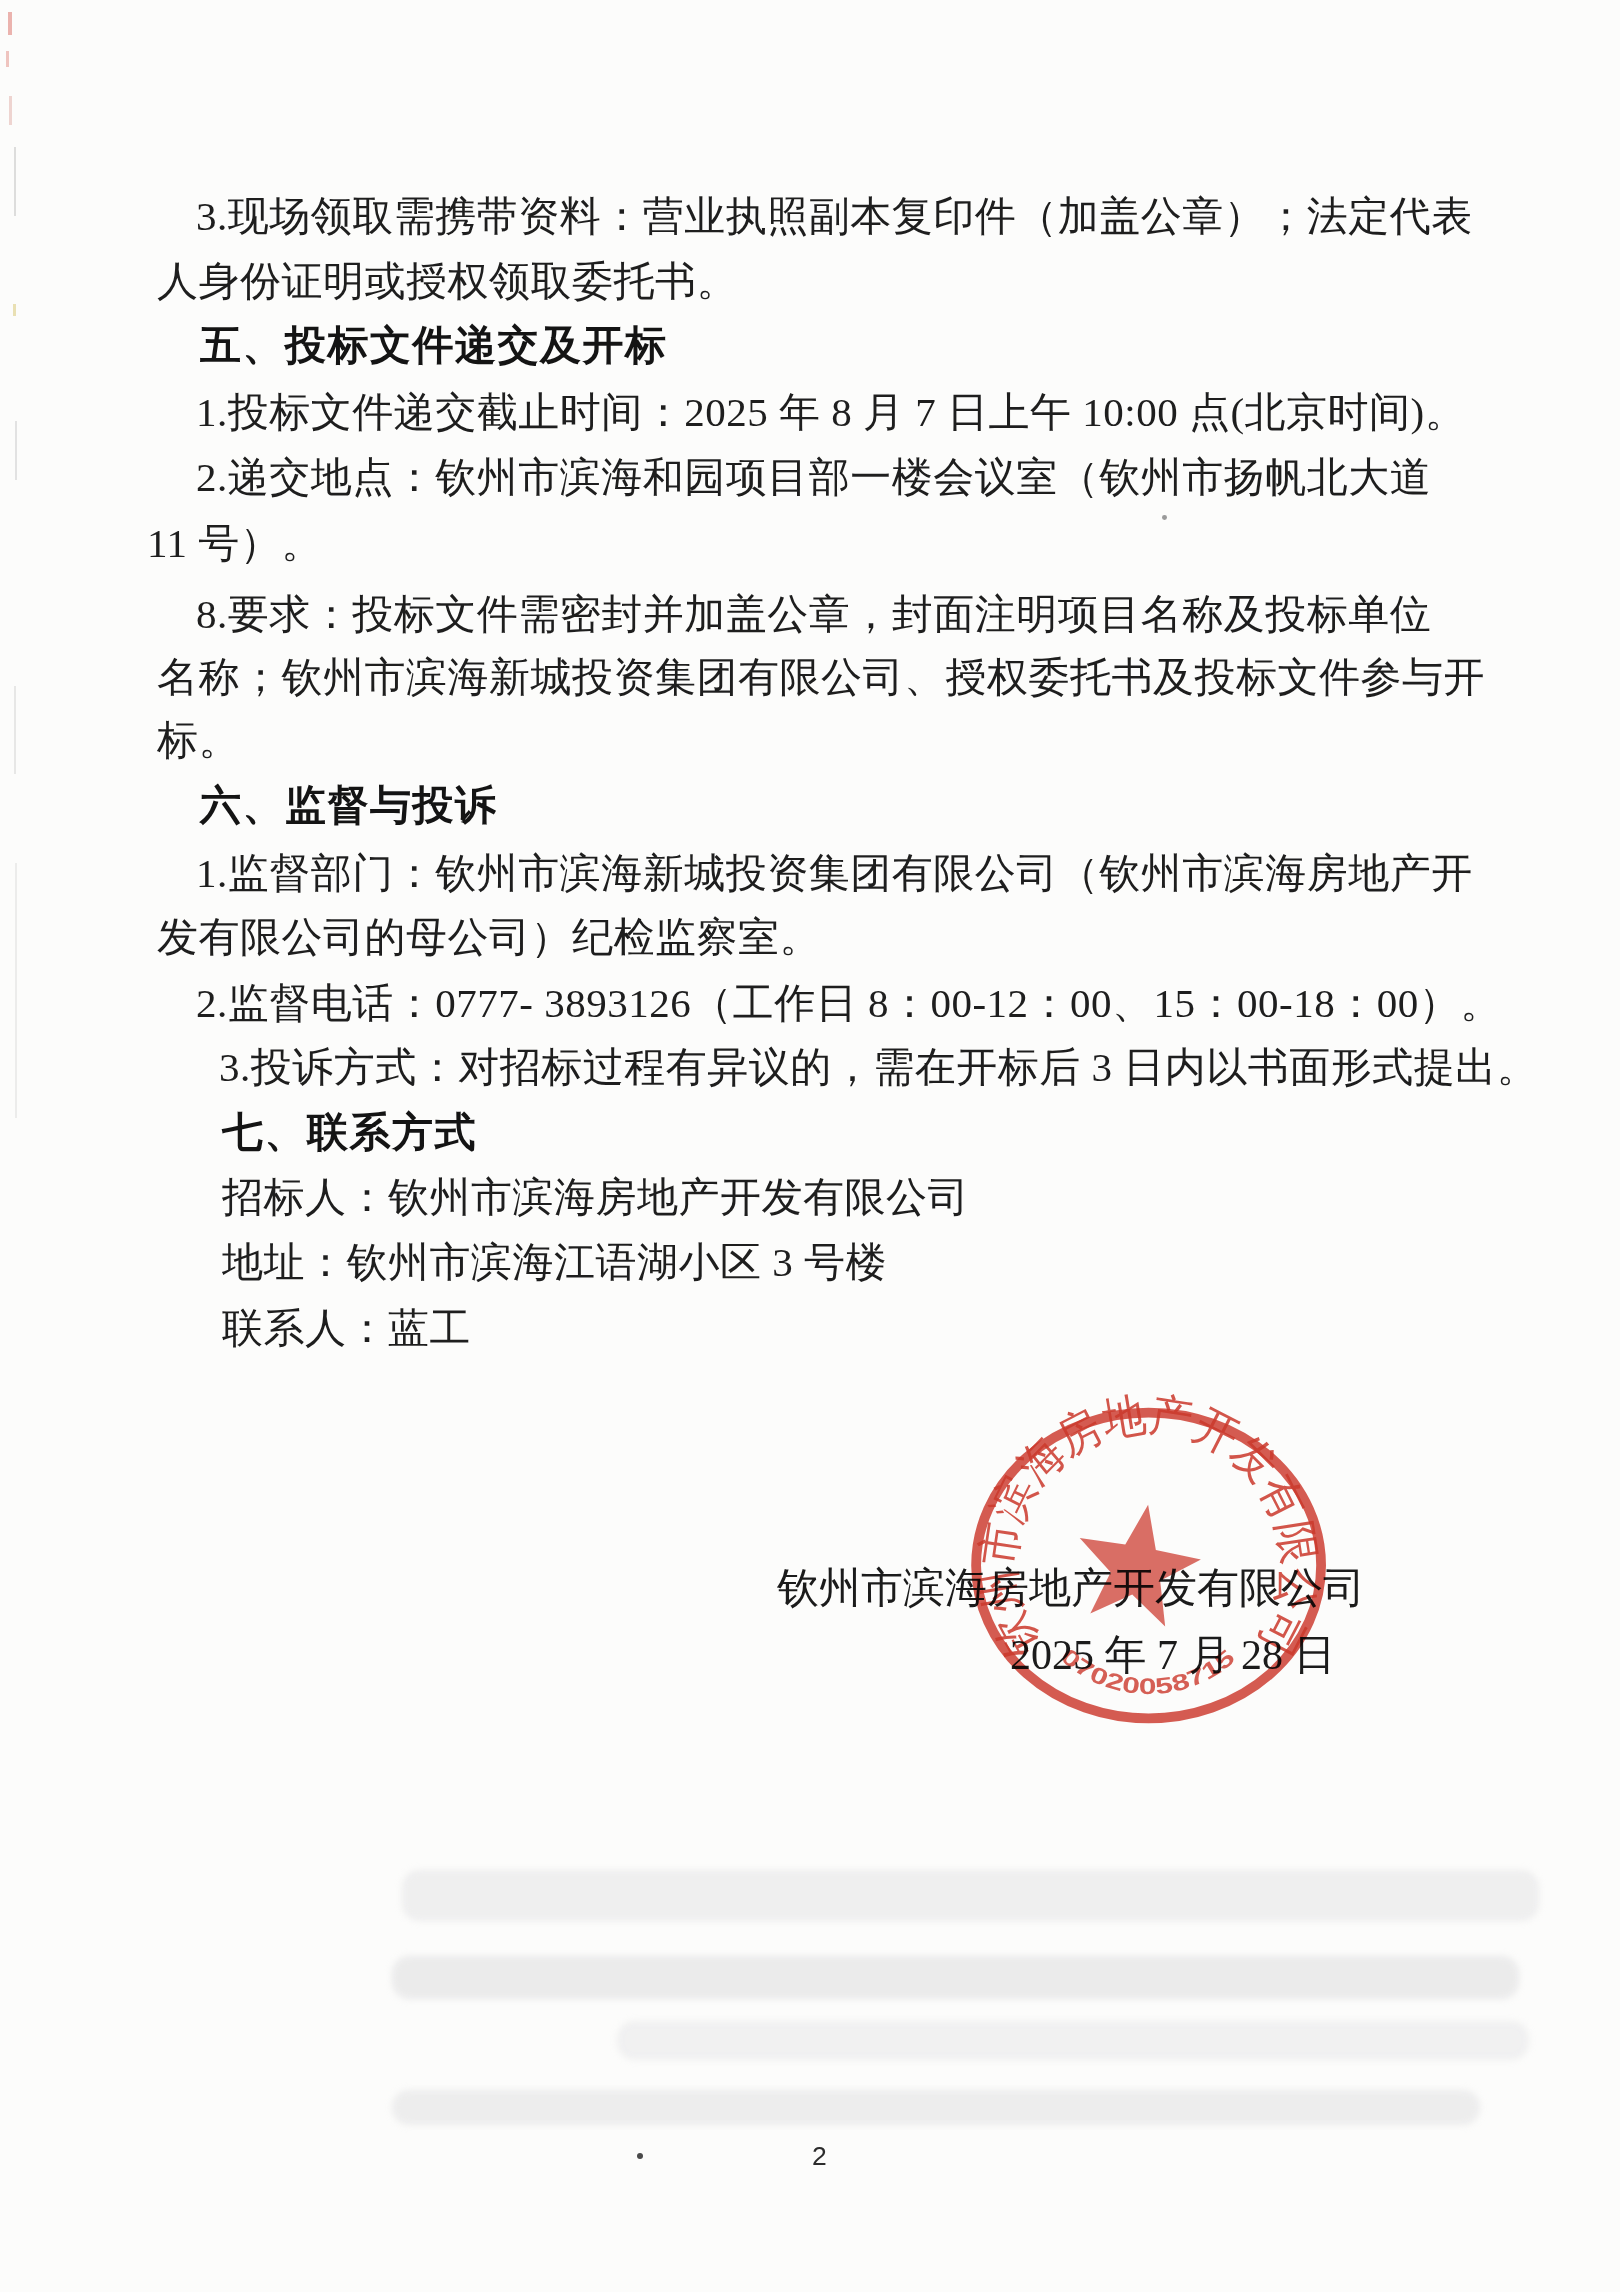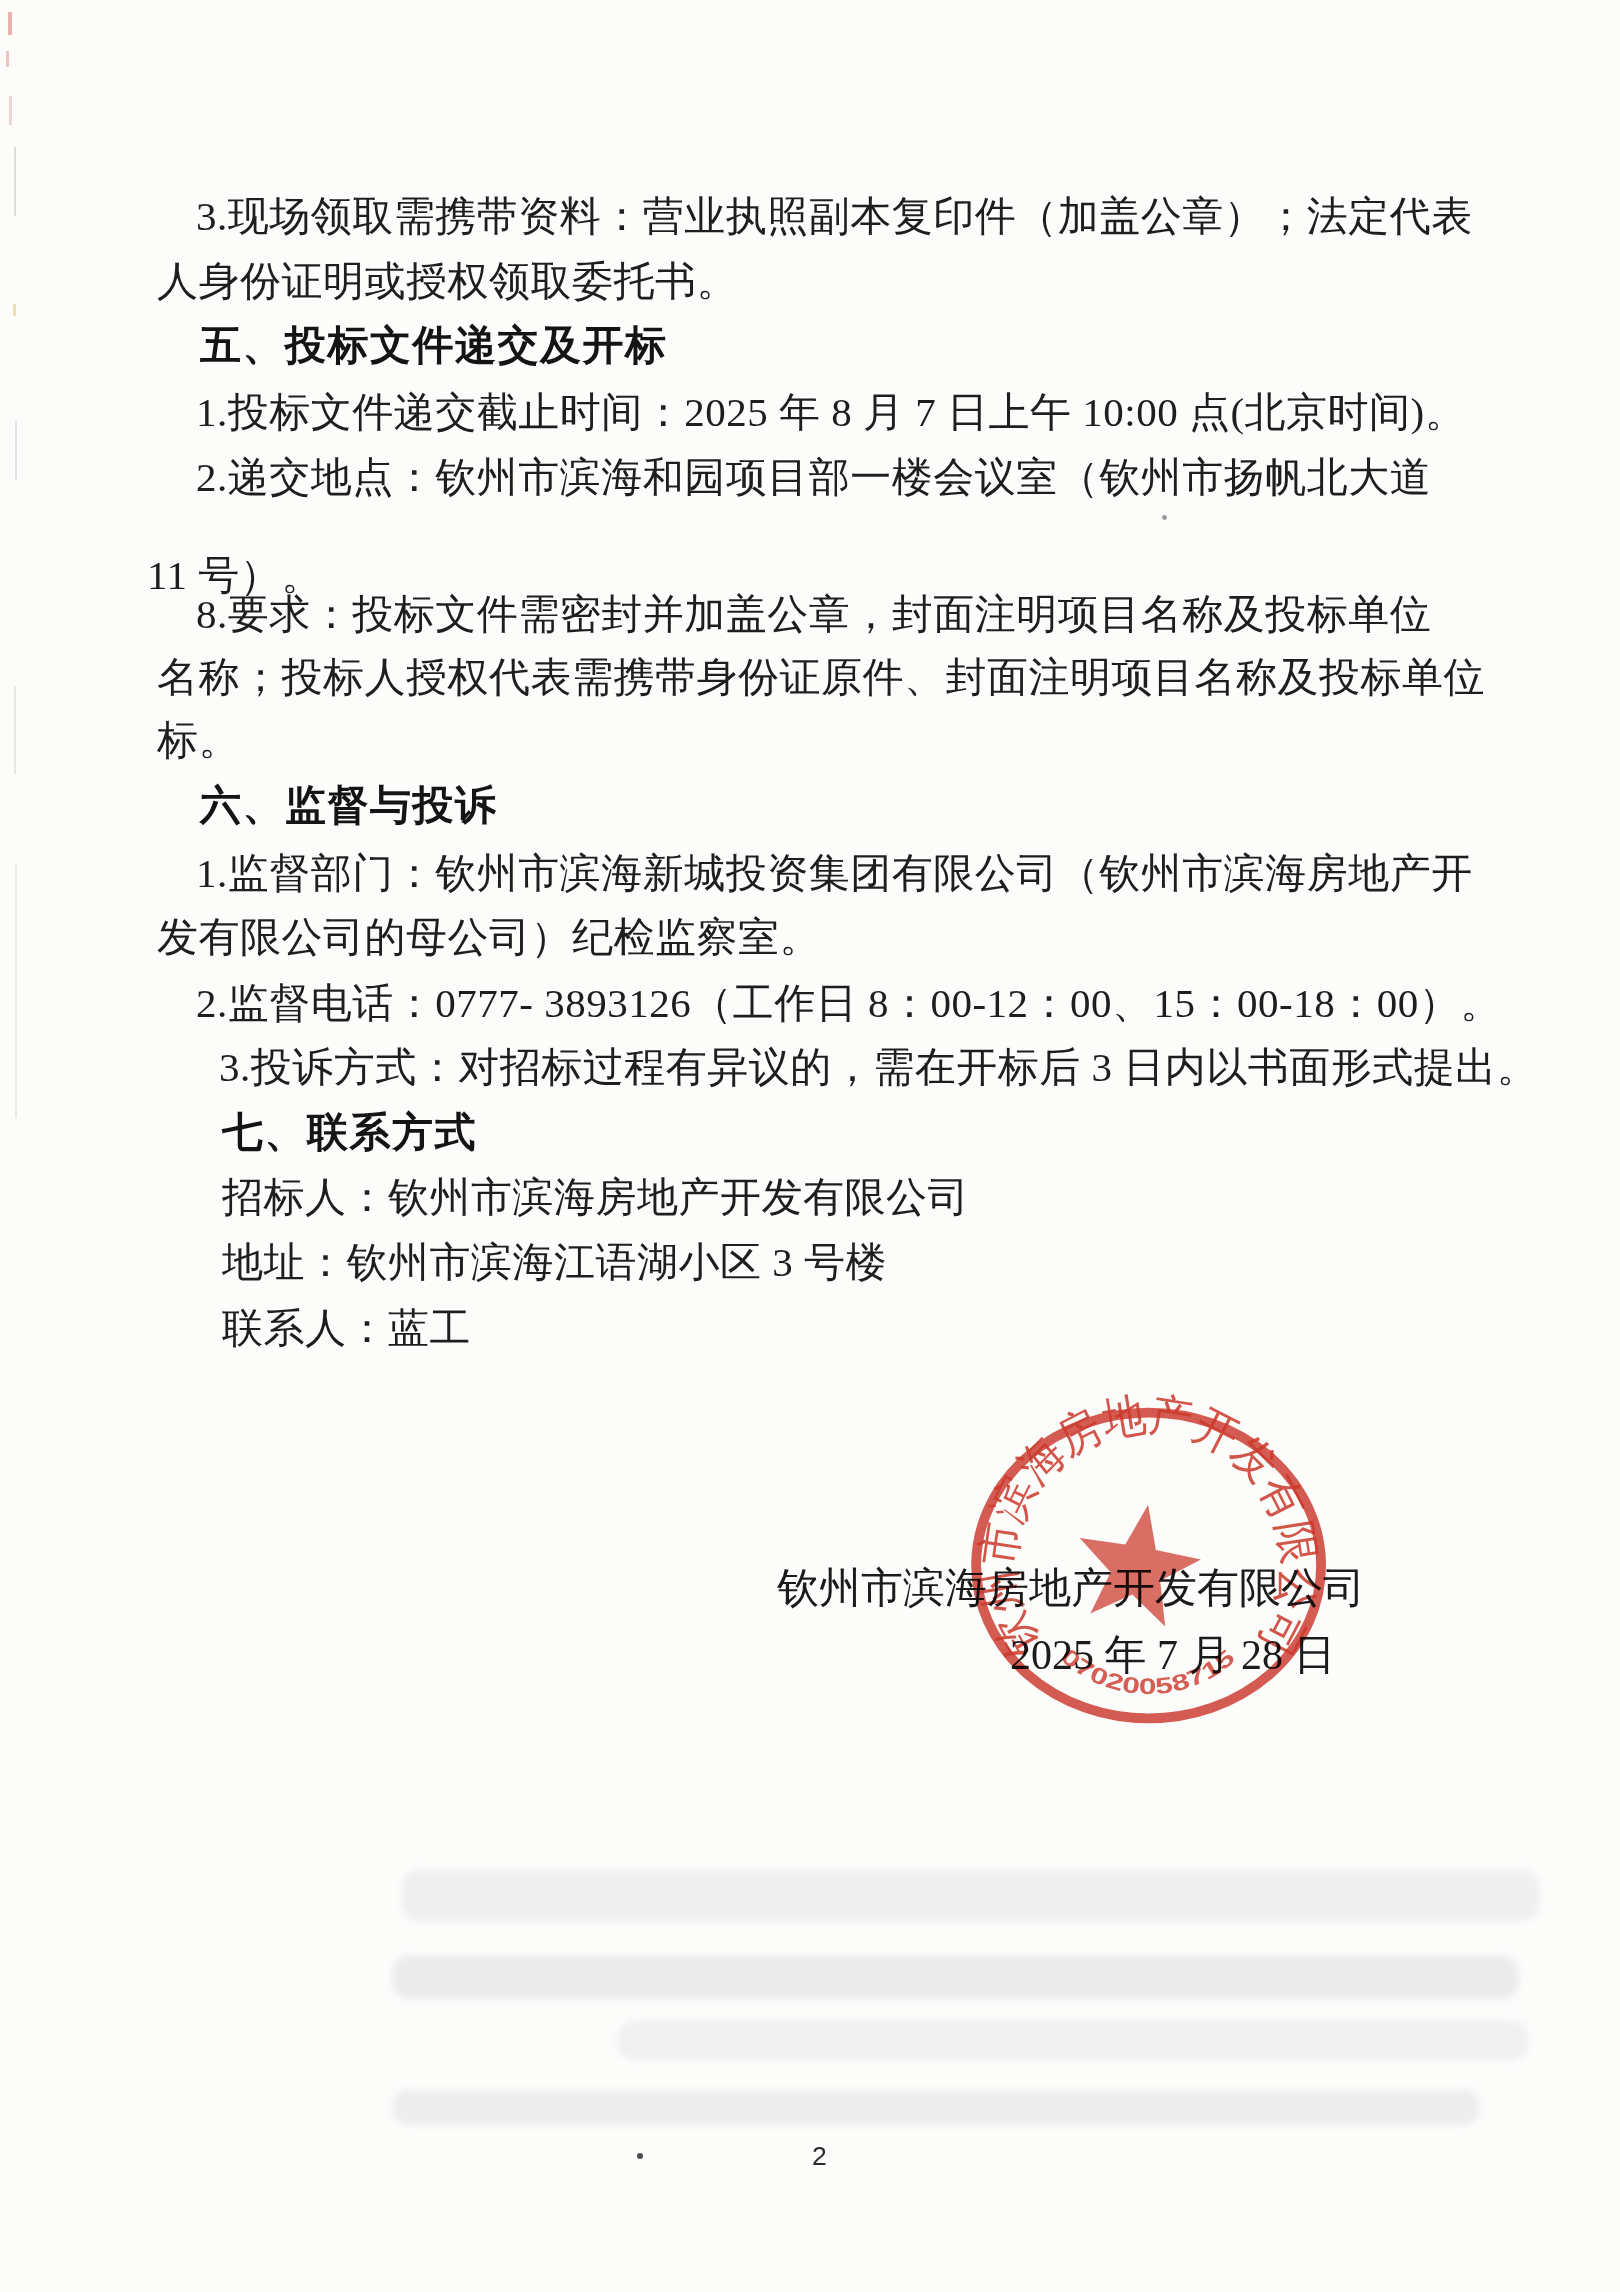"11 号）。" div.tline { margin-top: 32px -> none }
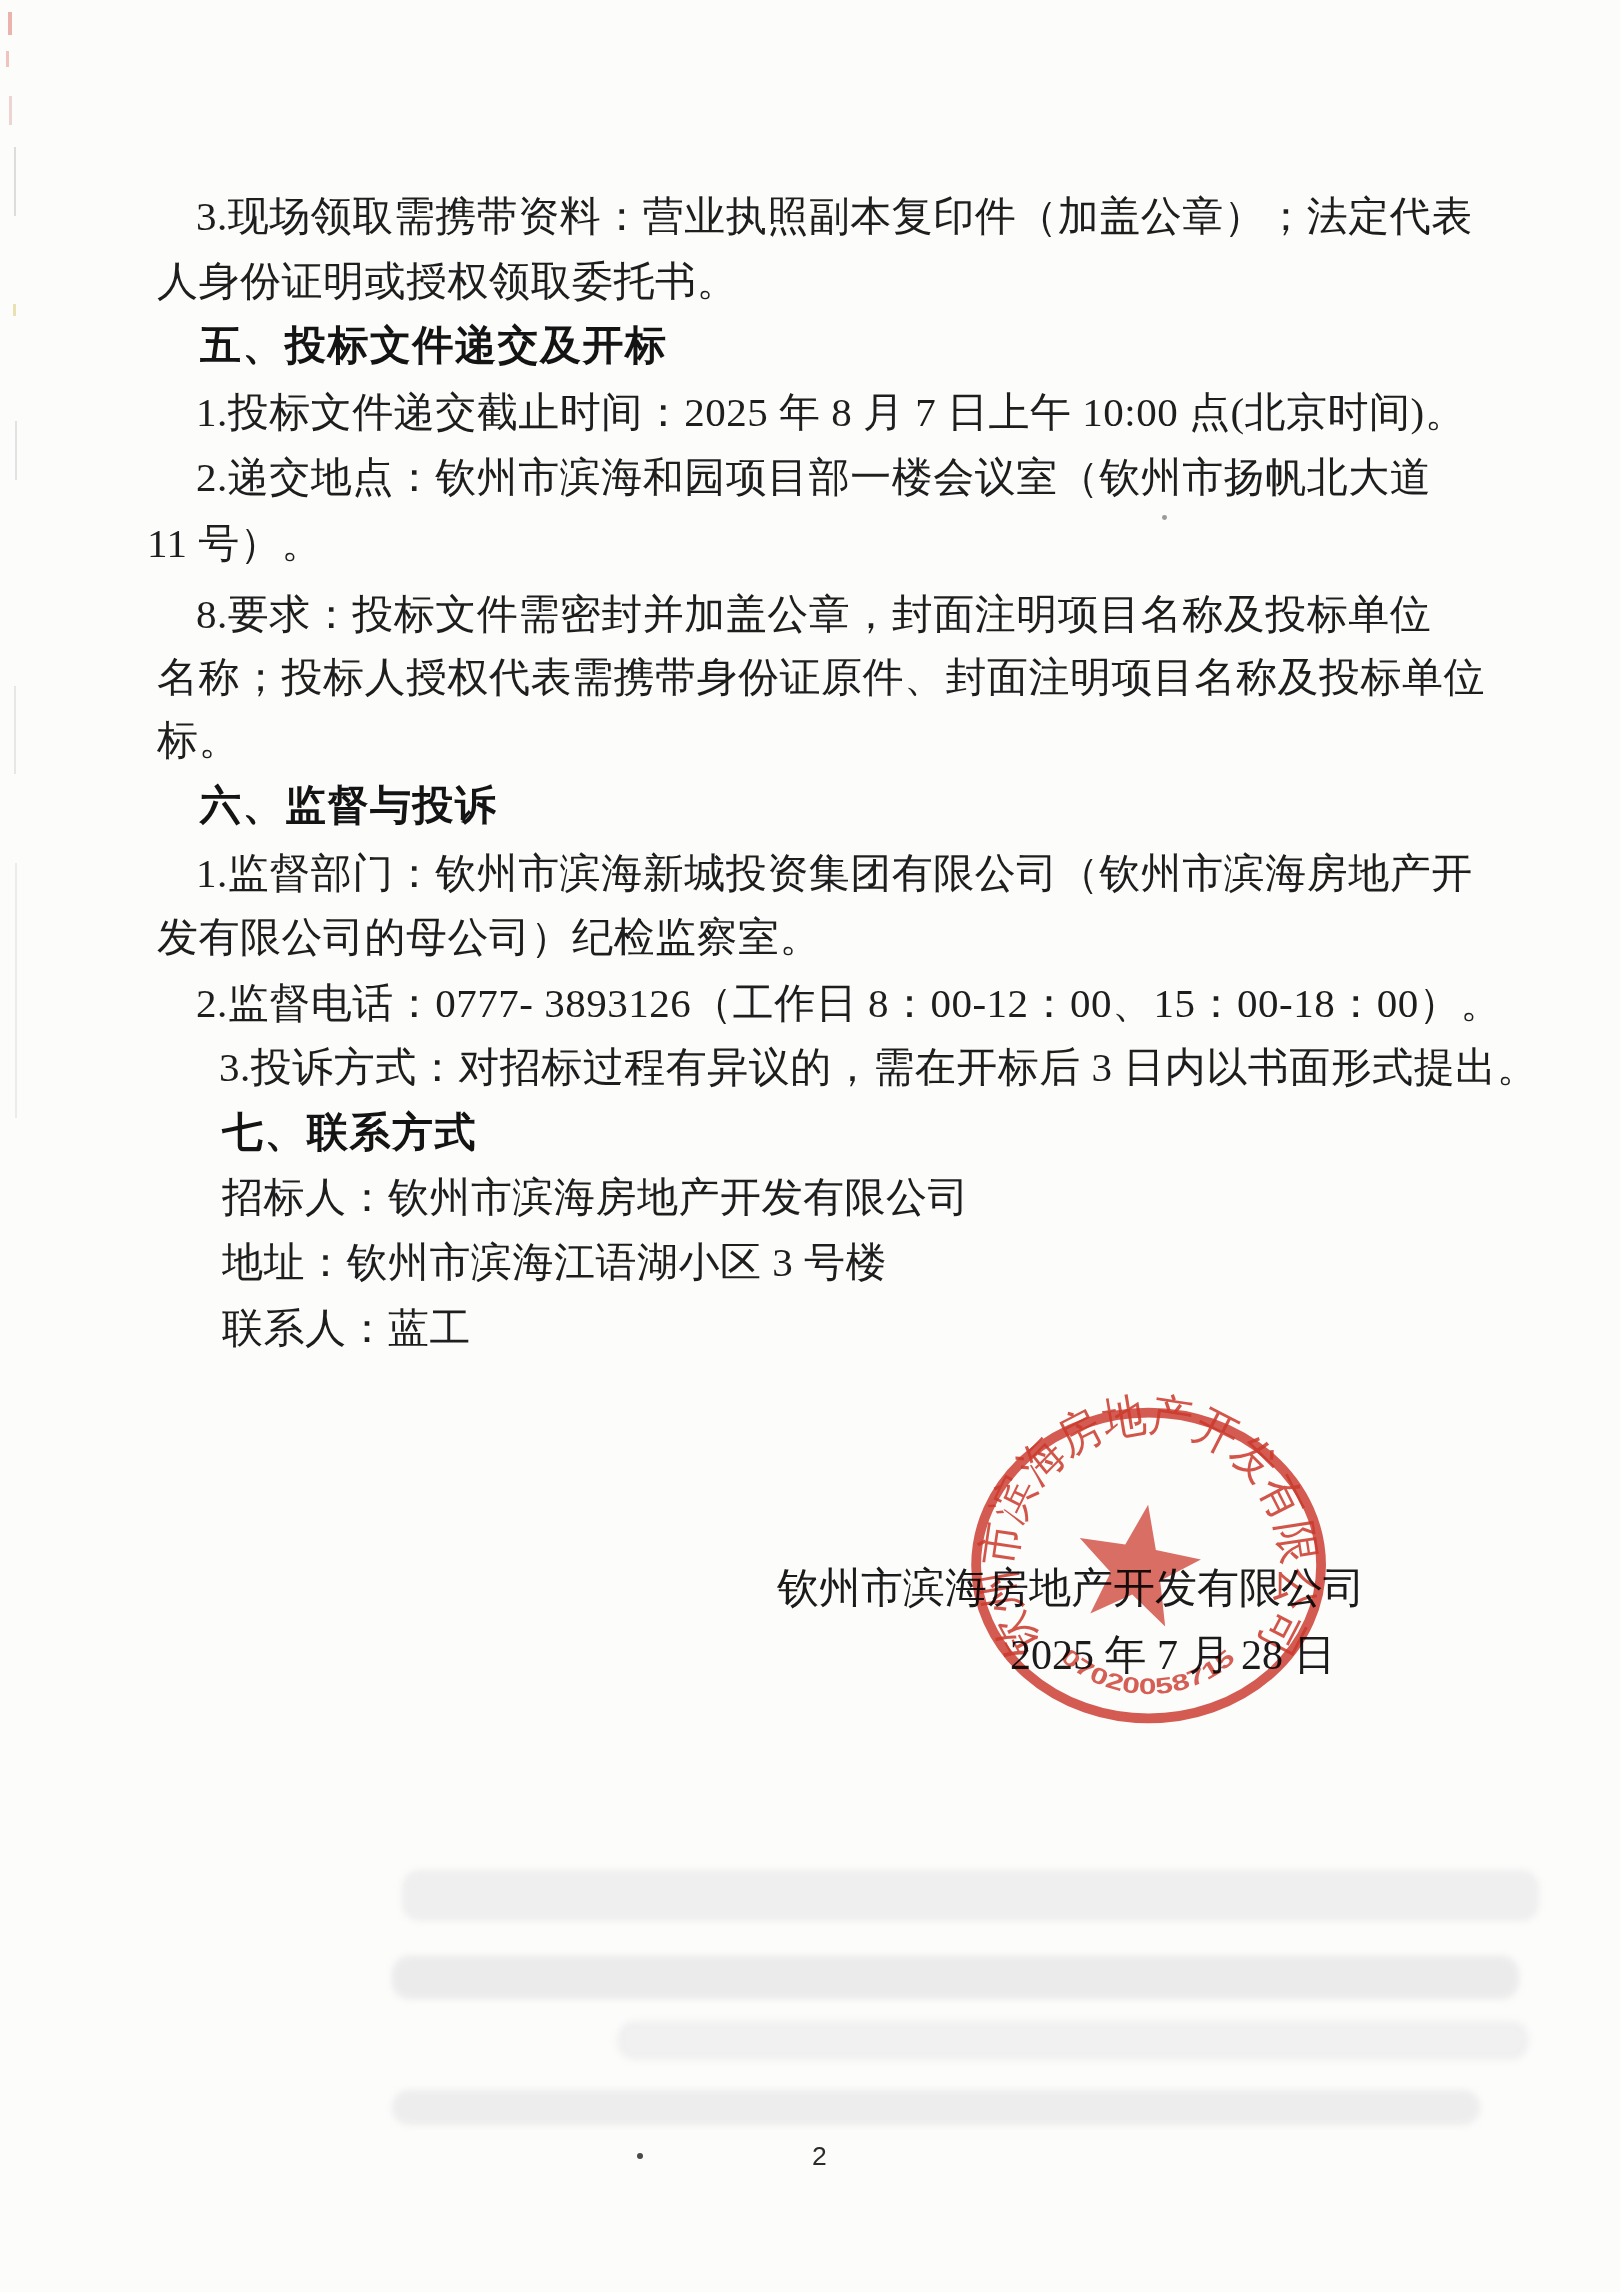"名称；投标人授权代表需携带身份证原件、封面注明项目名称及投标单位" div.tline { text: 投标人授权代表需携带身份证原件、封面注明项目名称及投标单位 -> 钦州市滨海新城投资集团有限公司、授权委托书及投标文件参与开 }
